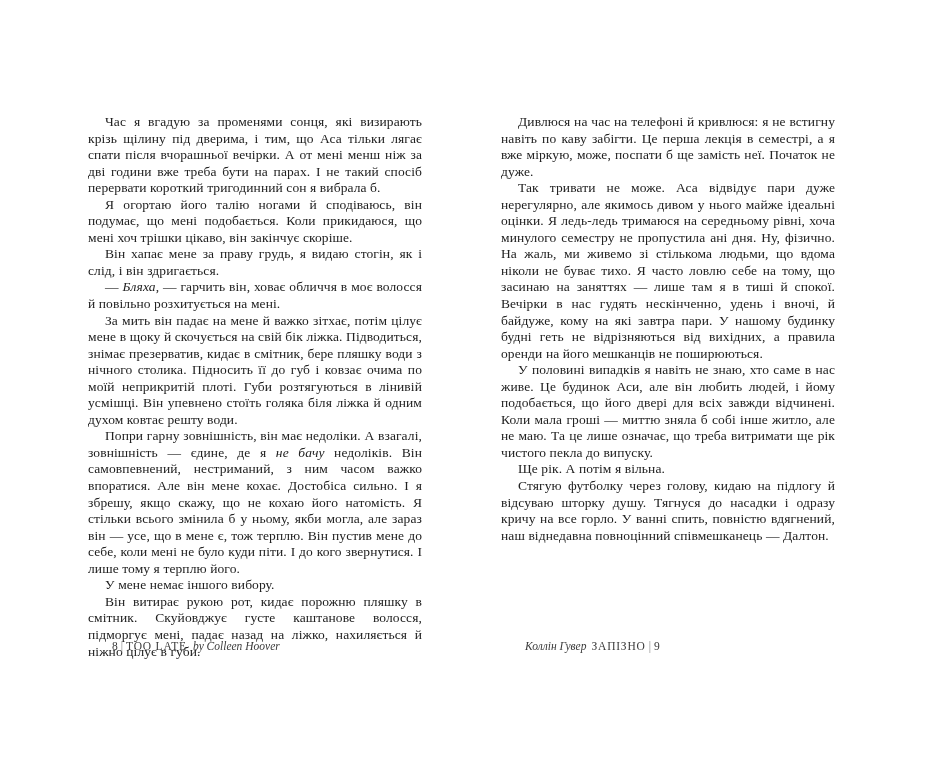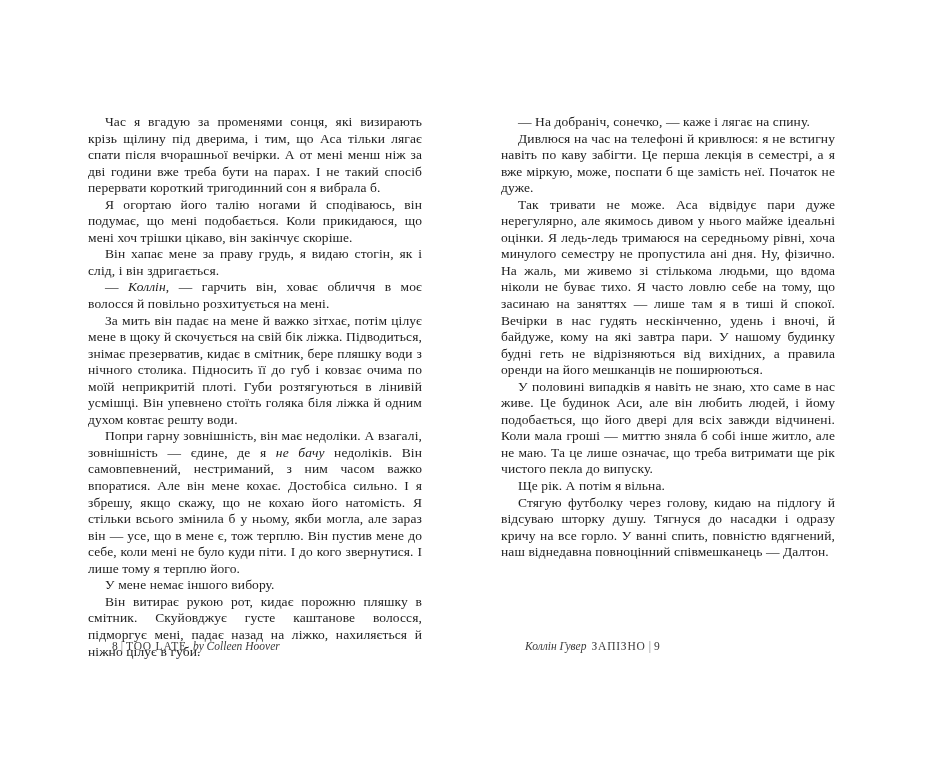"— На добраніч, сонечко, —" p { html: <p><span>— На добраніч, сонечко, — каже і лягає на спину.</span></p> -> none }
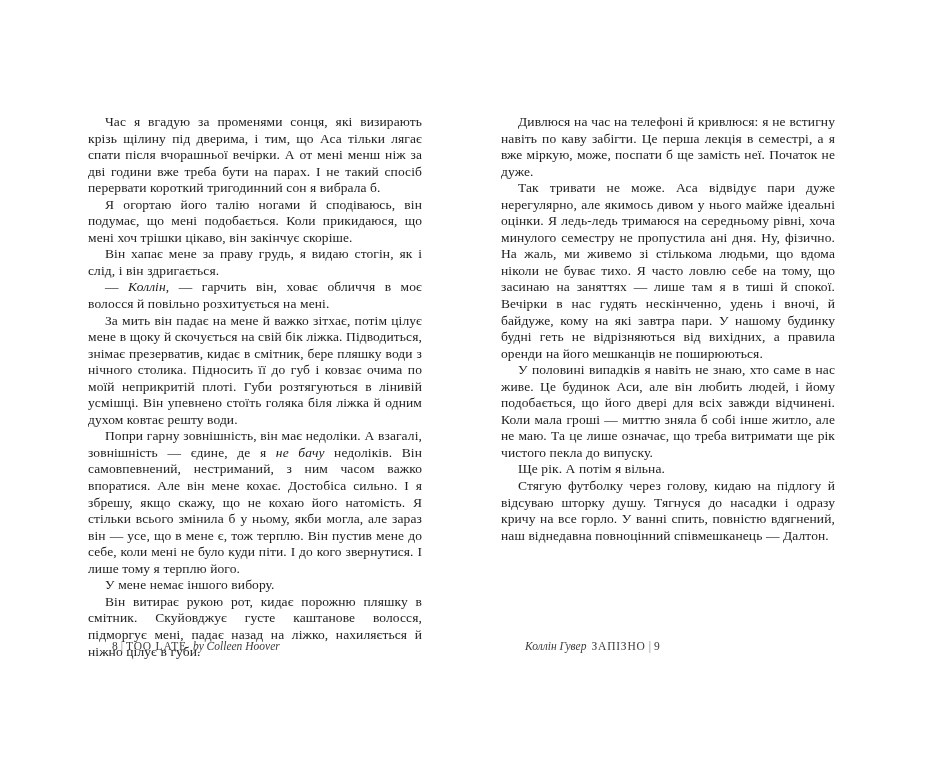"Коллін" span.italic { text: Коллін -> Бляха }
